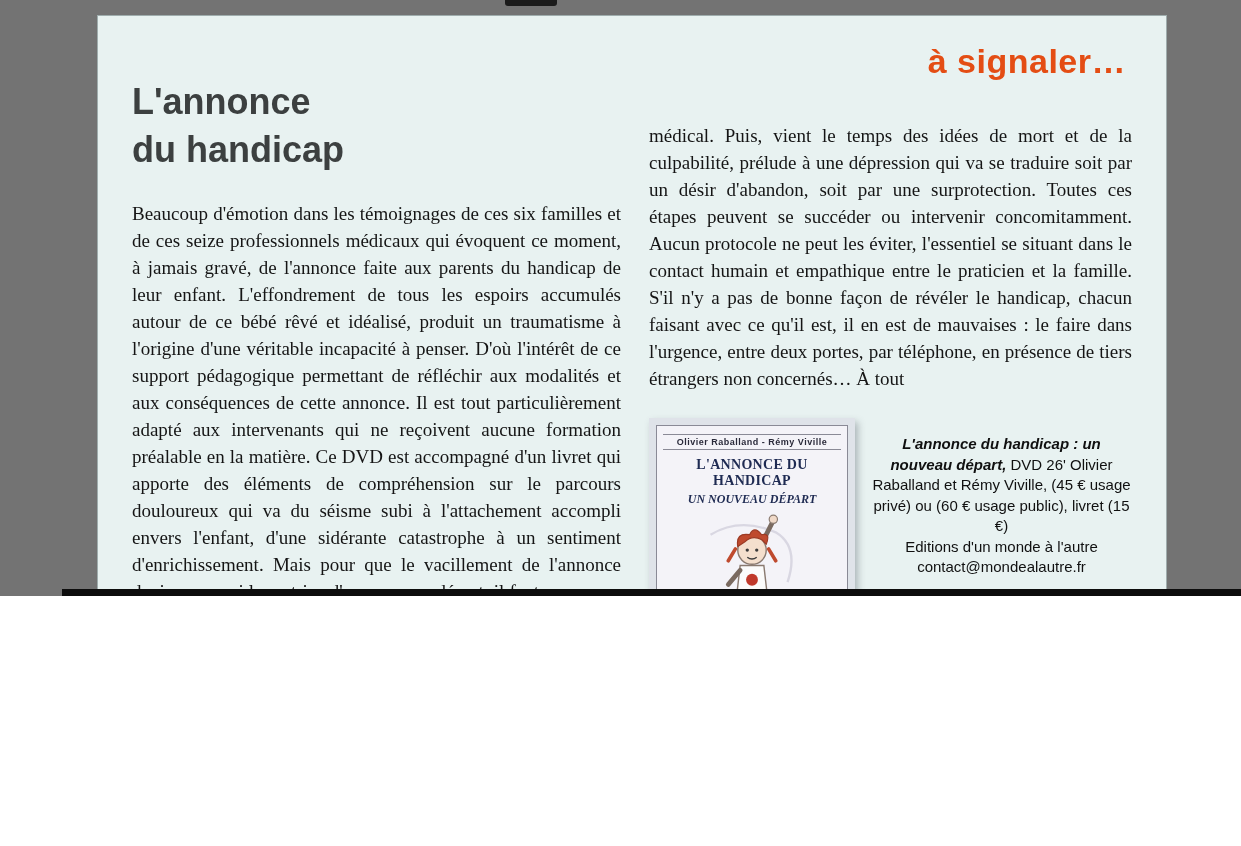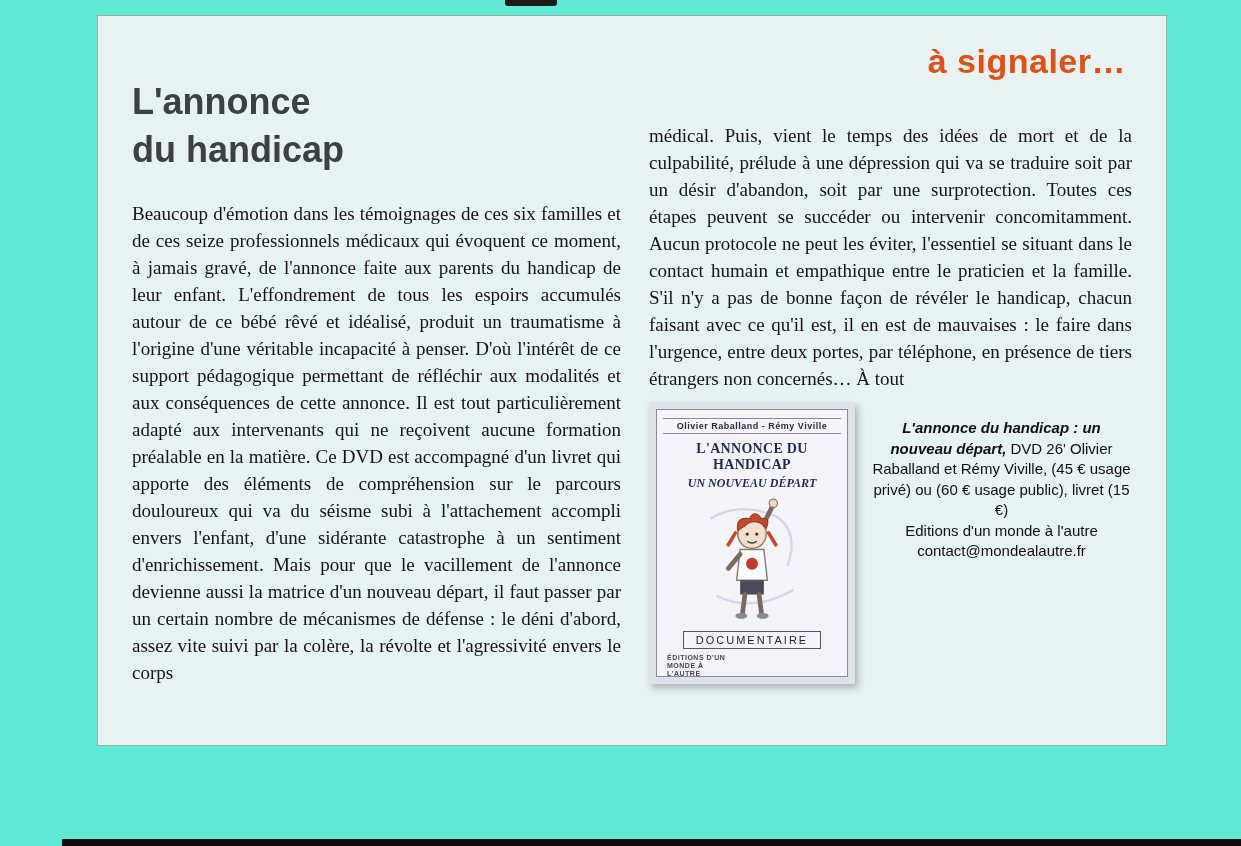"à signaler…" .scan { background: #5eead4 -> #737373; height: 846px -> 596px }
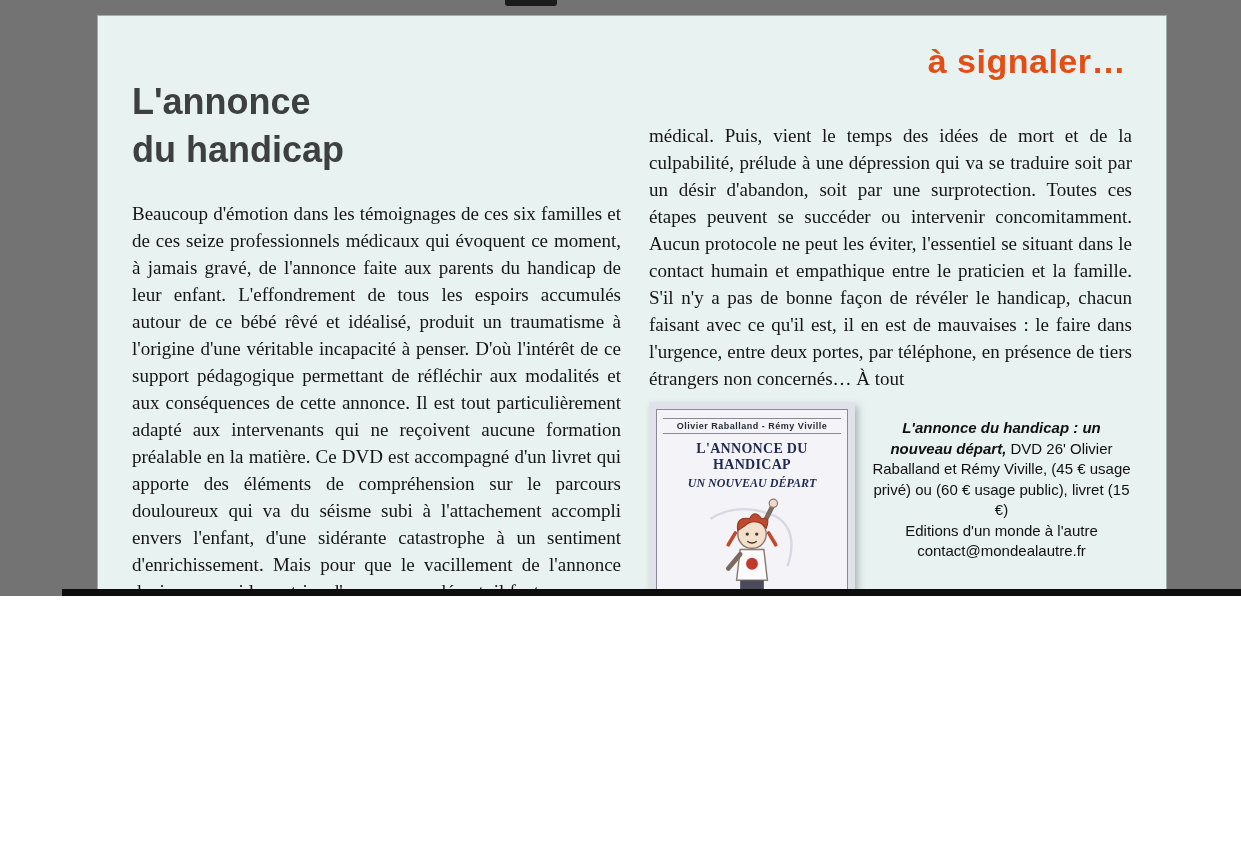"Olivier Raballand - Rémy Viville" .media-row { margin-top: 10px -> 26px }
